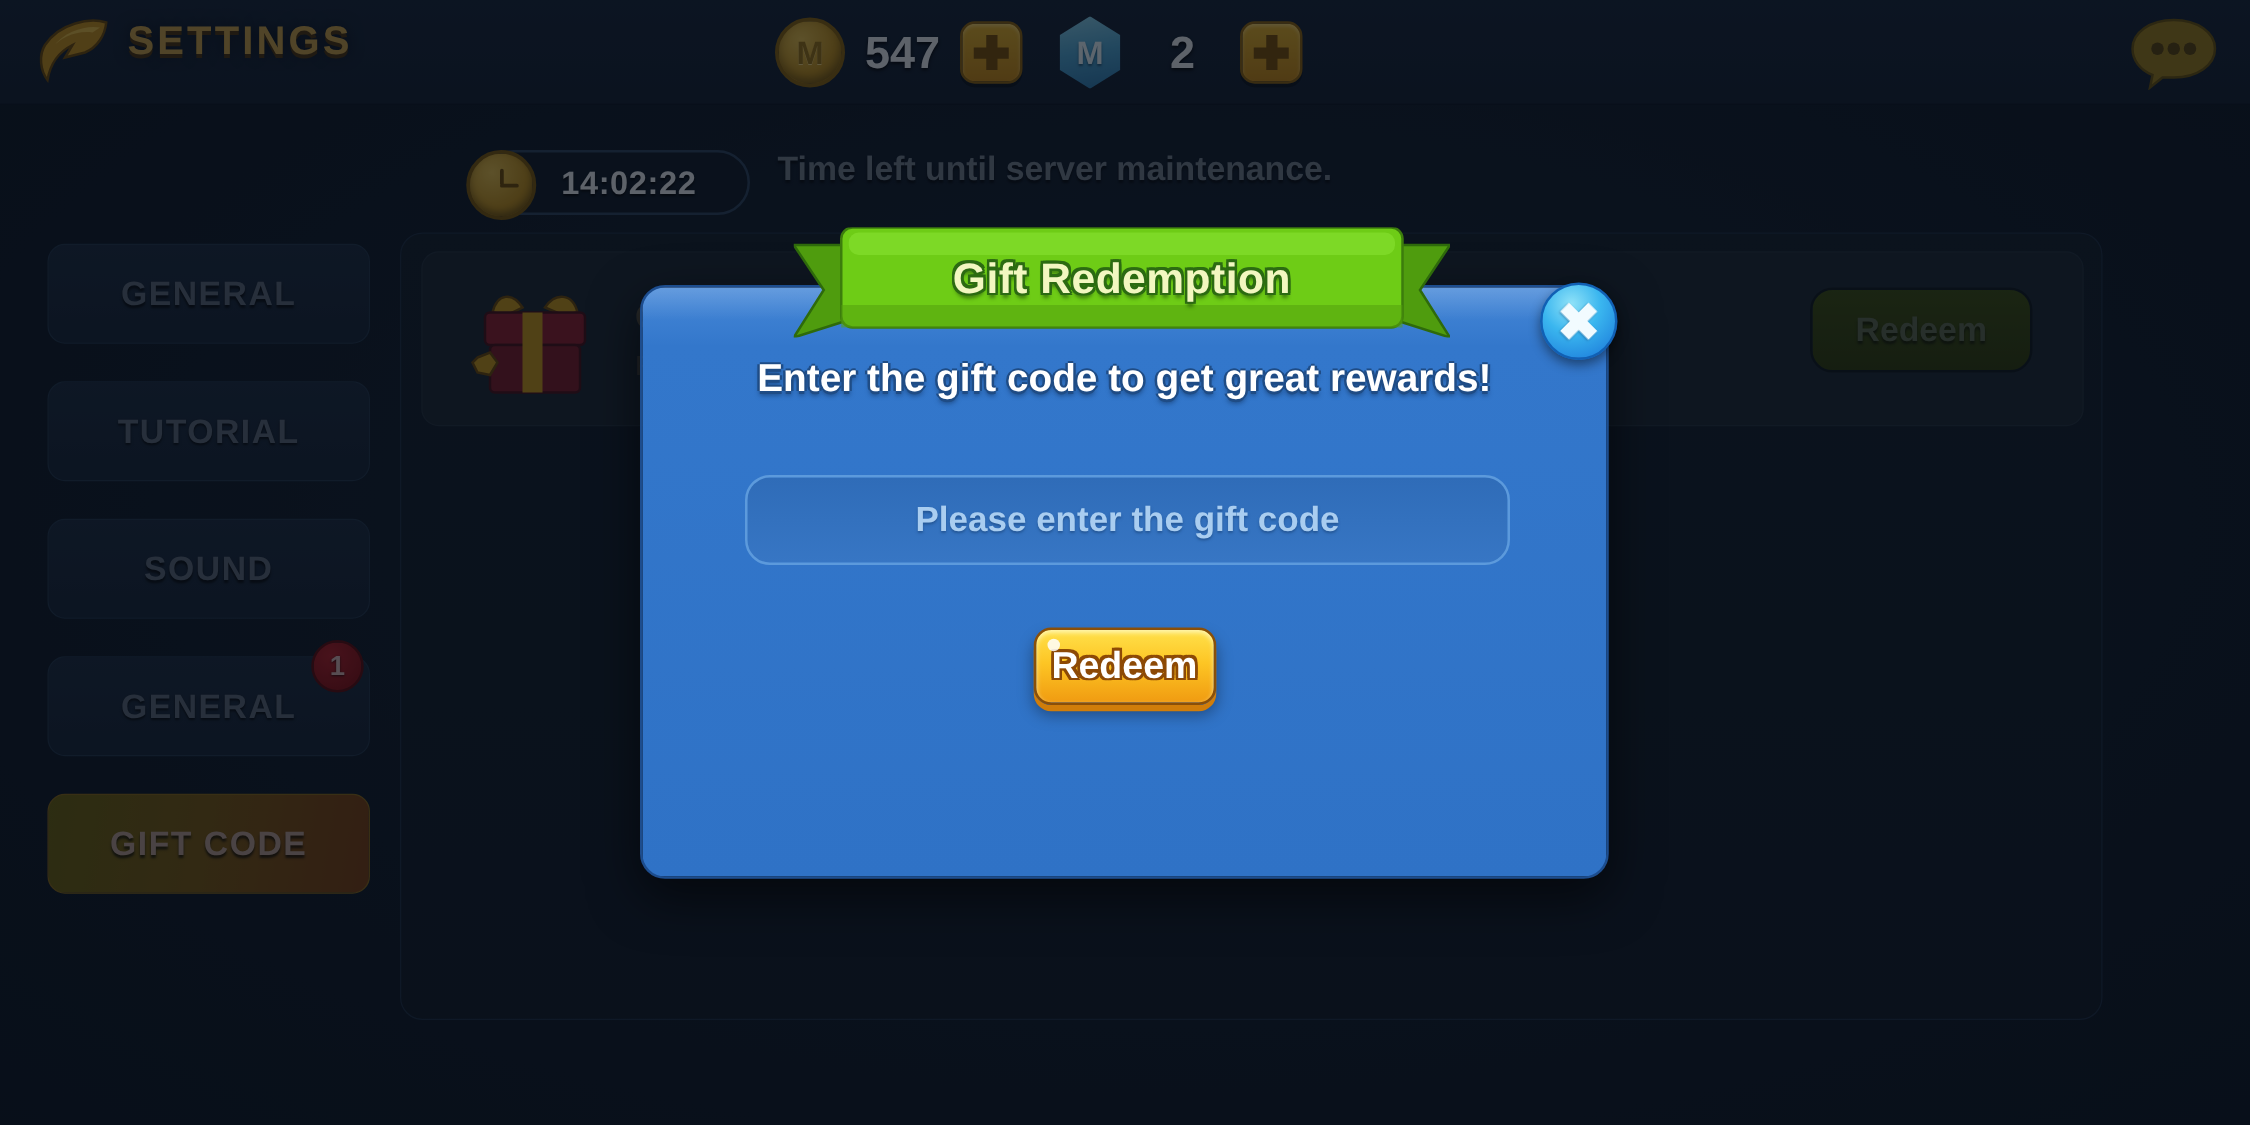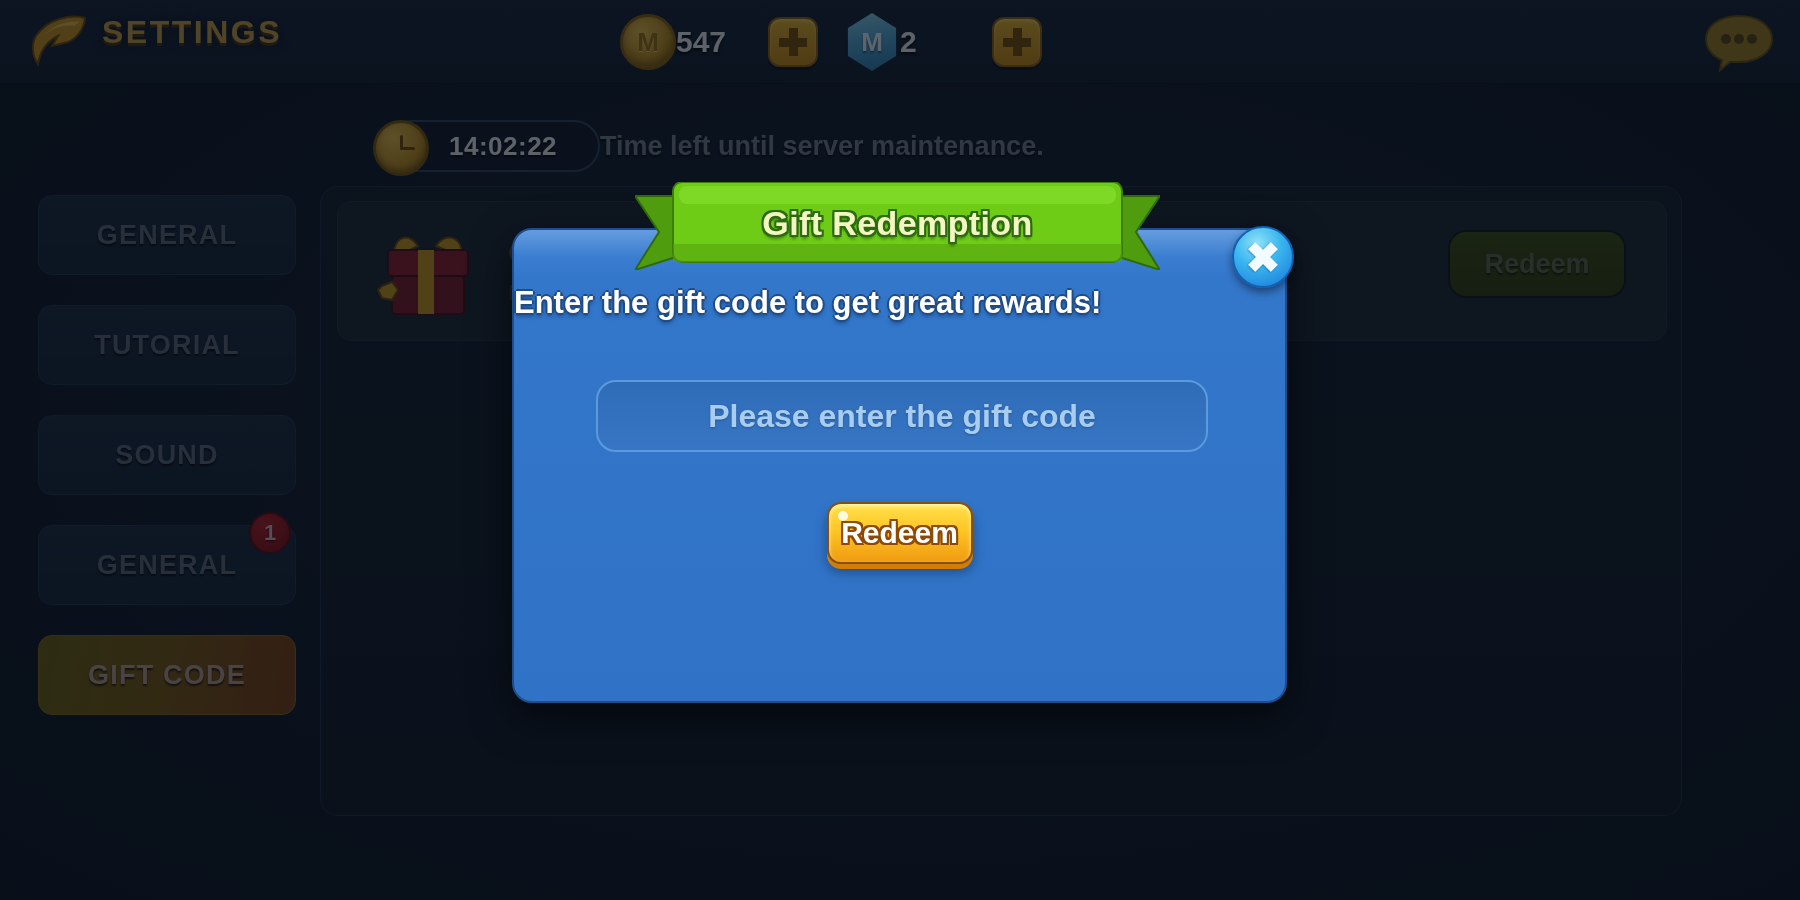"547" .cur-val { font-size: 30px -> 36px; text-align: left -> center }
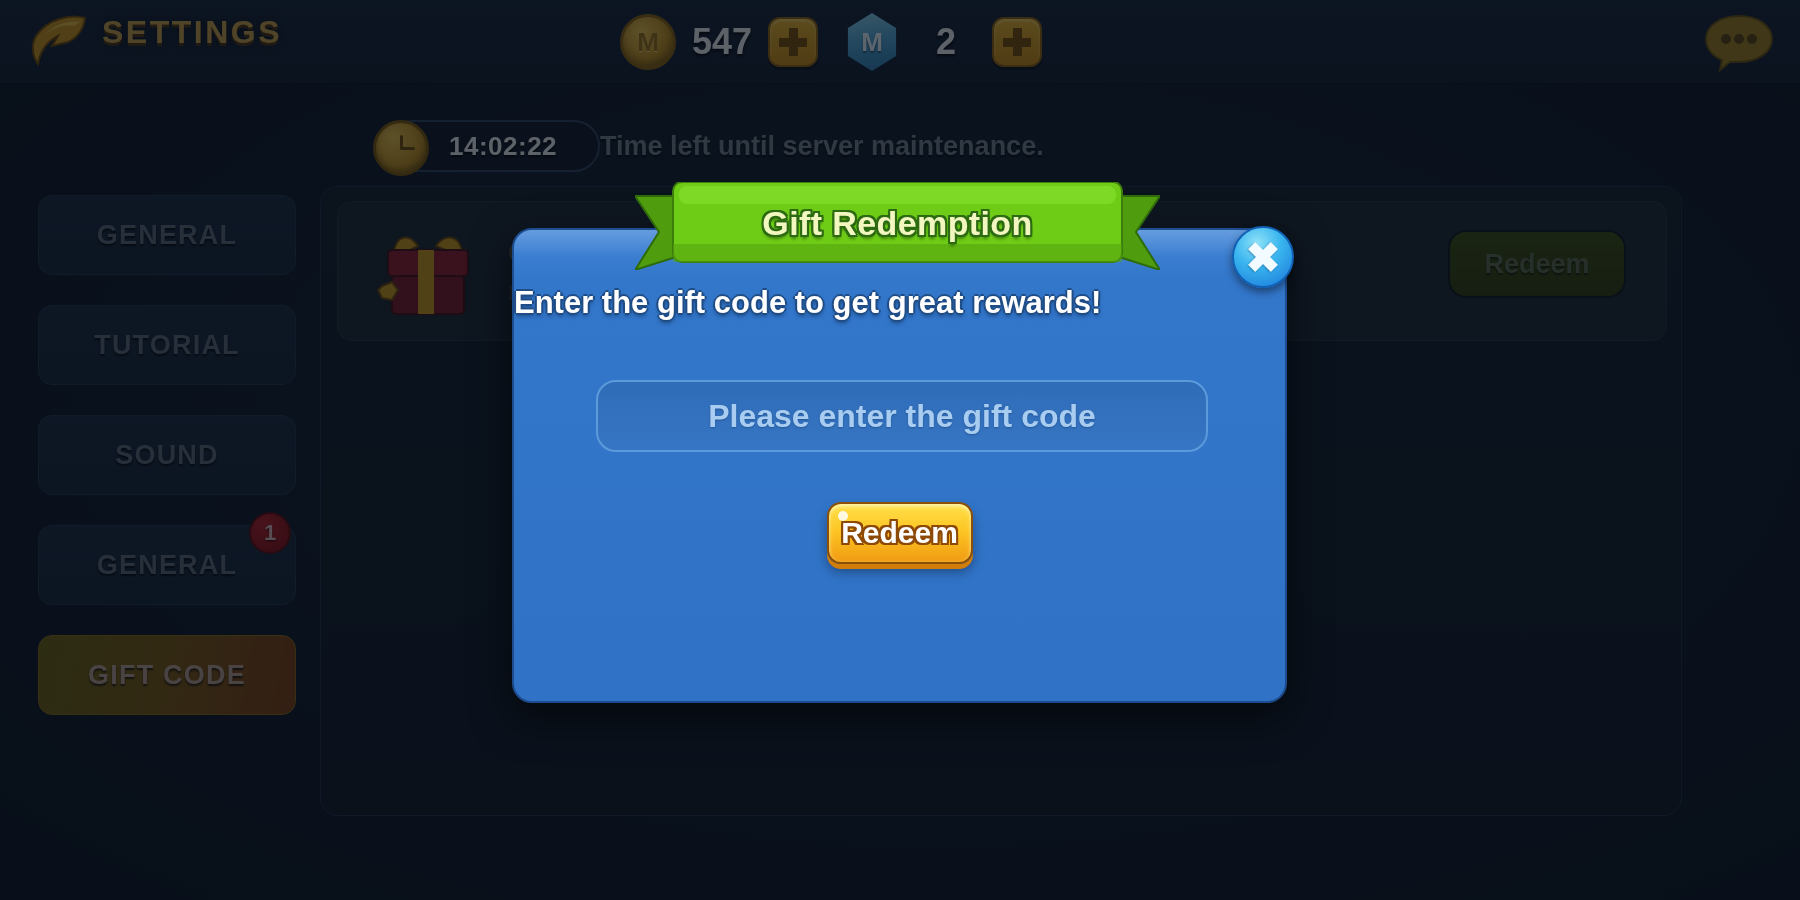"14:02:22" #maint-row { align-items: center -> none; gap: none -> 22px }
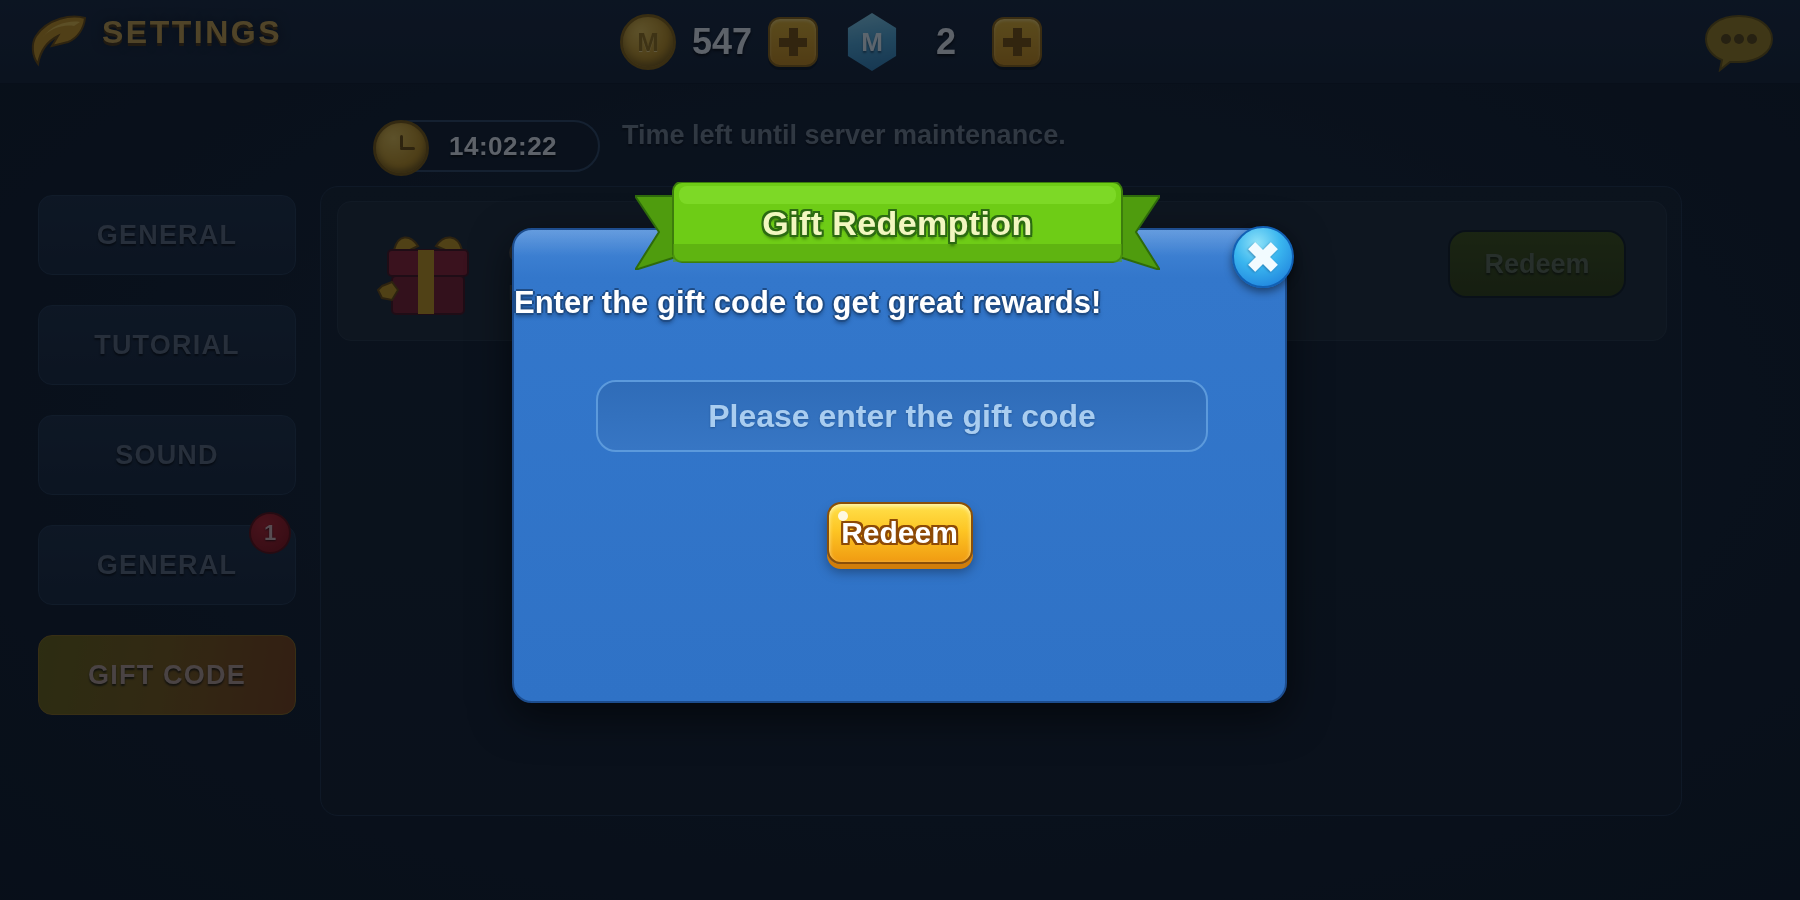"Enter the gift code to" #modal-heading { text-align: left -> center }
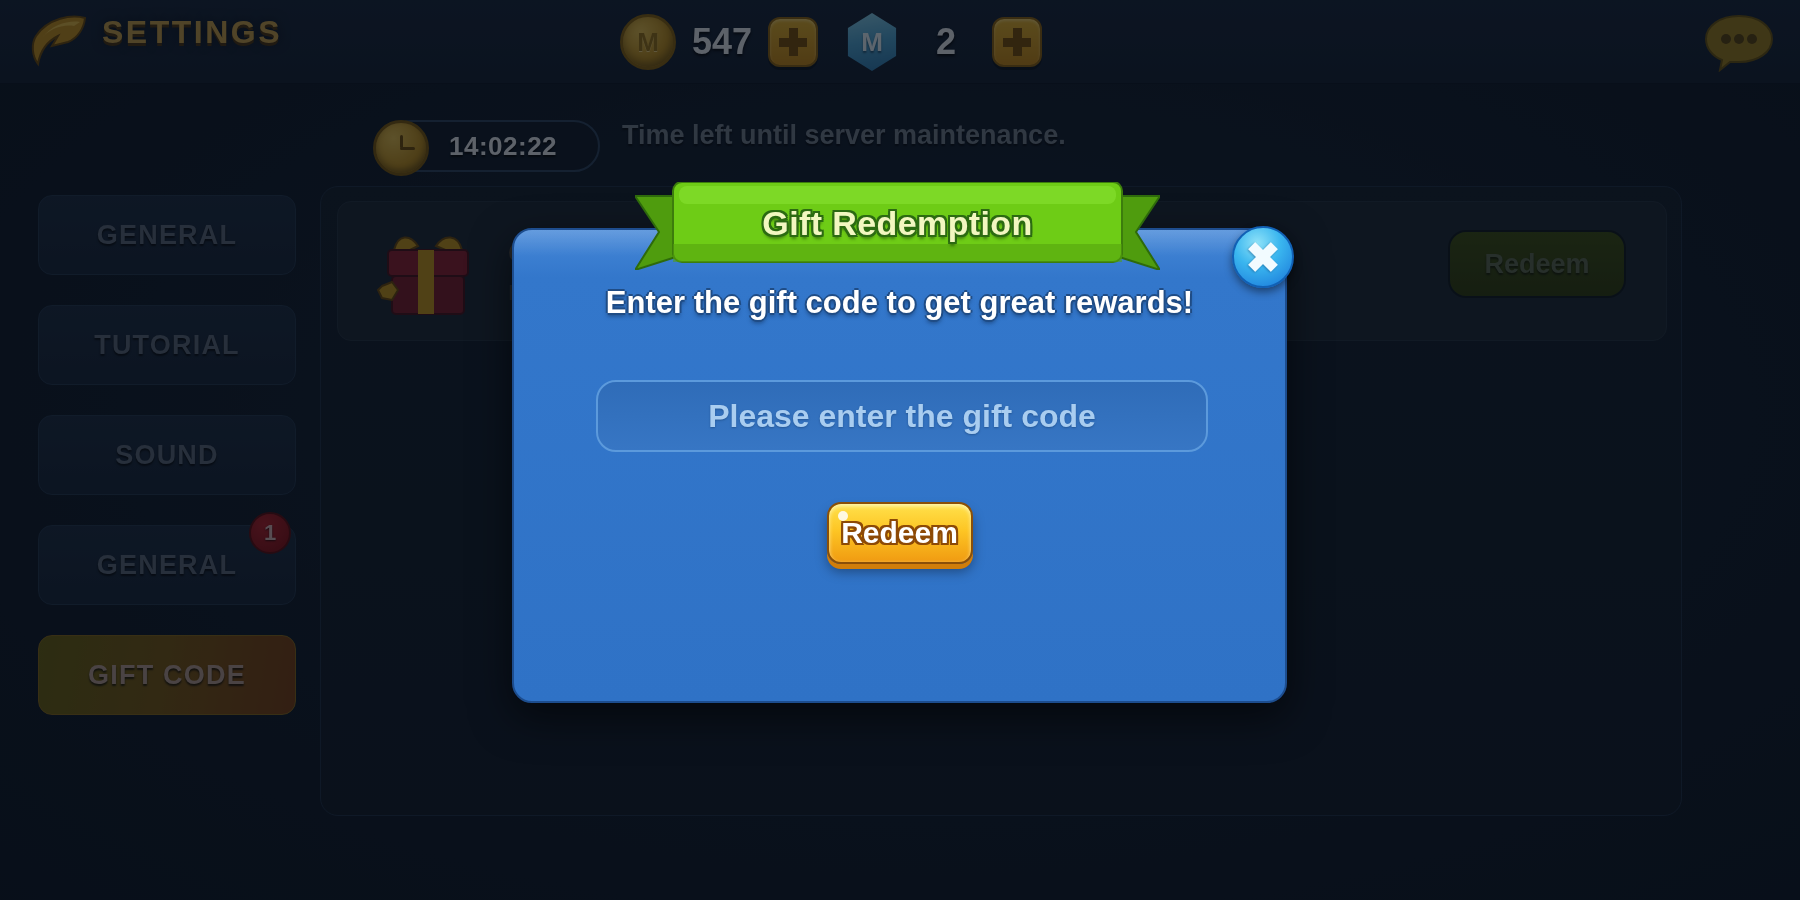"Please enter the gift code" #code-input-text { font-size: 32px -> 28px }
